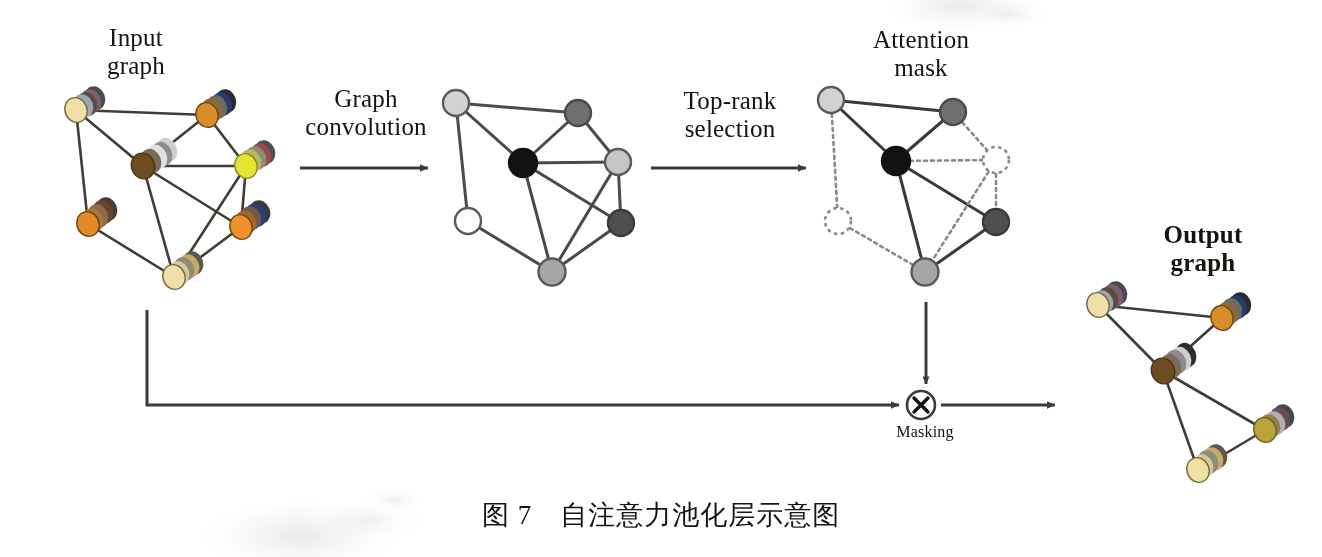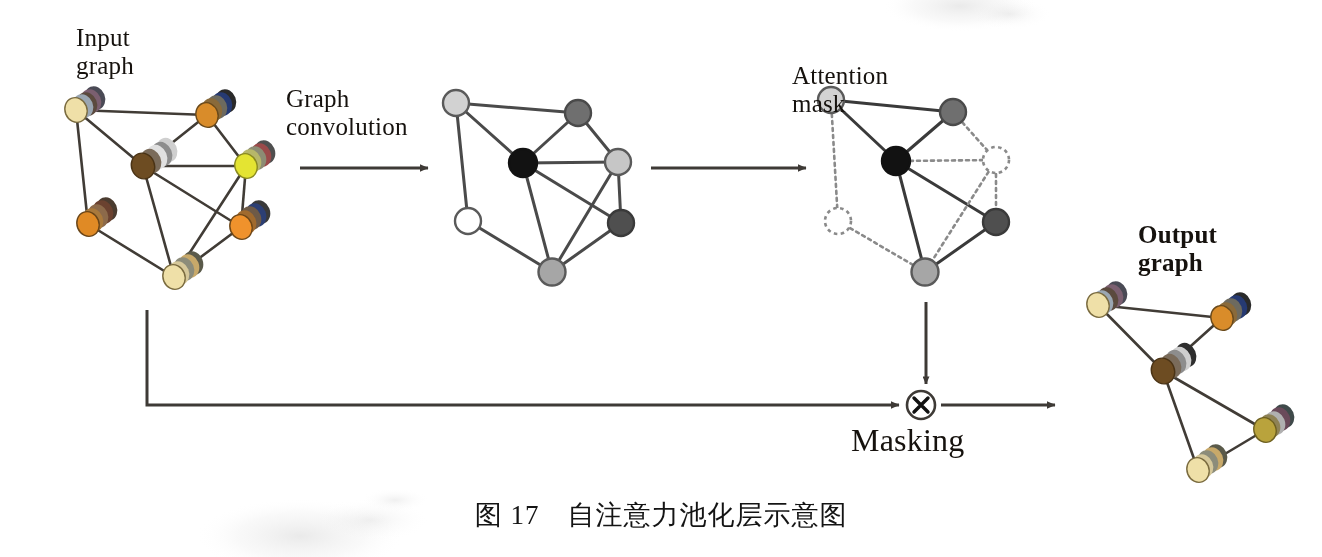"Input" .lbl { text-align: none -> center }
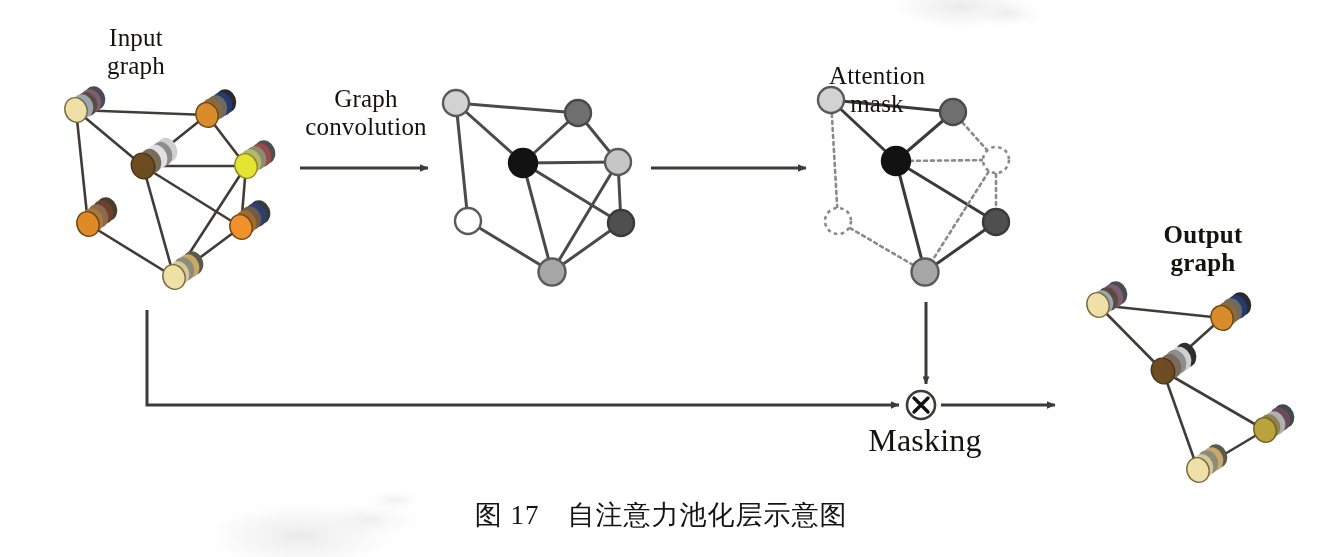"Attention" div.lbl { left: 792px -> 836px; margin-top: 36px -> none }
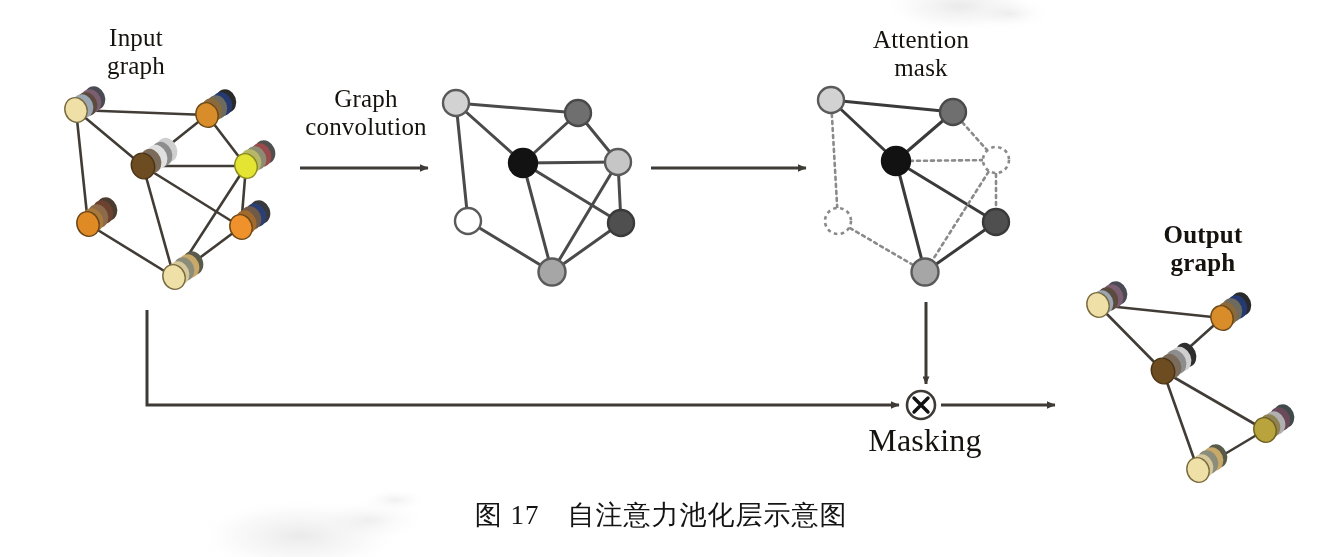"Top-rank" div.lbl { html: none -> <div>Top-rank selection</div> }
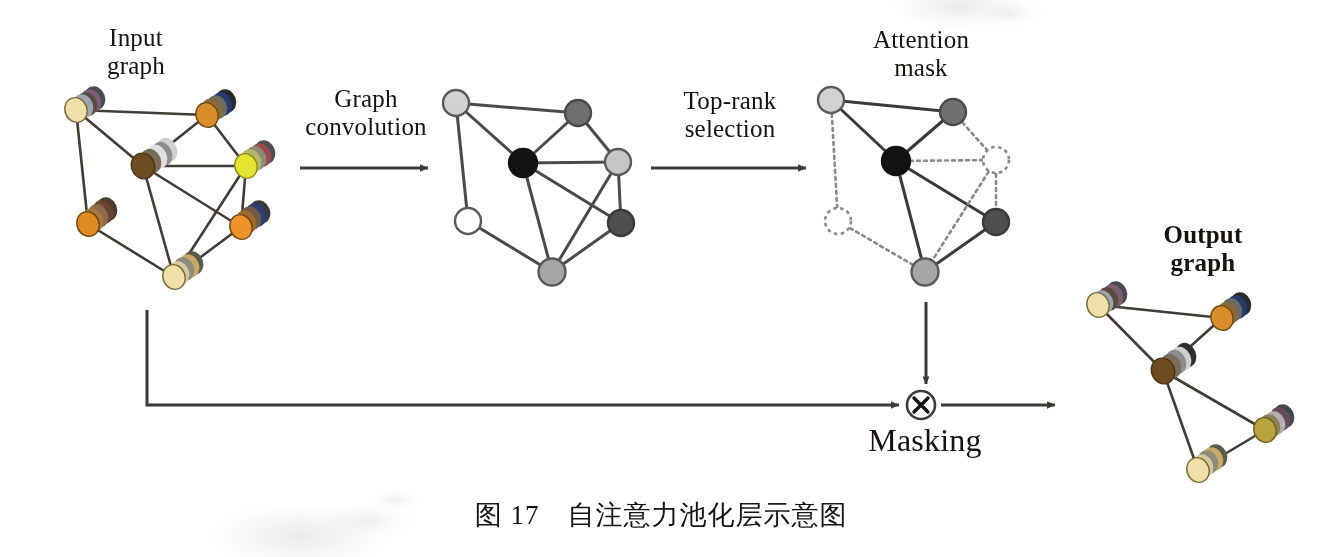"Masking" .lbl.small { font-size: 32px -> 16px }
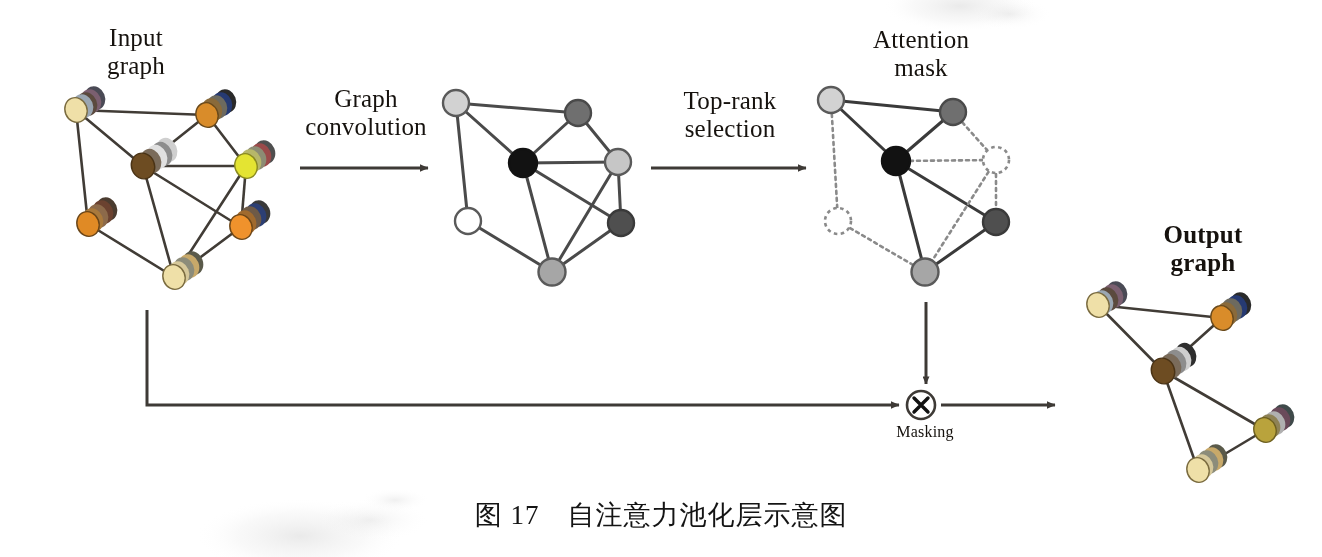"图 17" span.num { text: 17 -> 7 }
